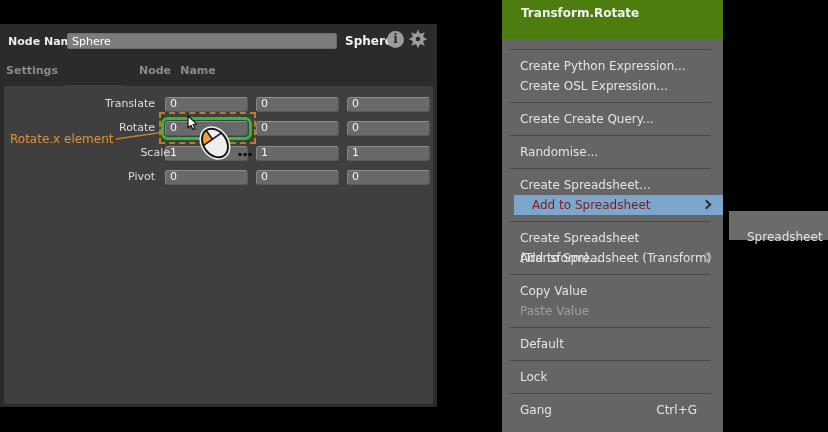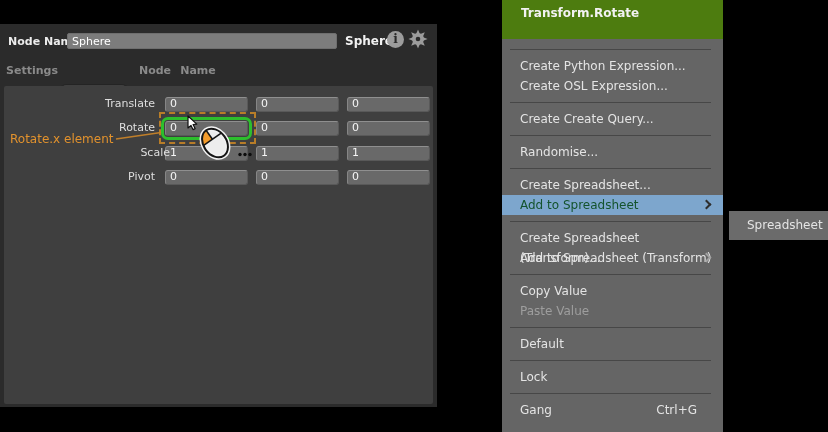"Add to Spreadsheet" .menu-item.highlighted { color: #14532d -> #7f1d1d; margin-left: none -> 12px }
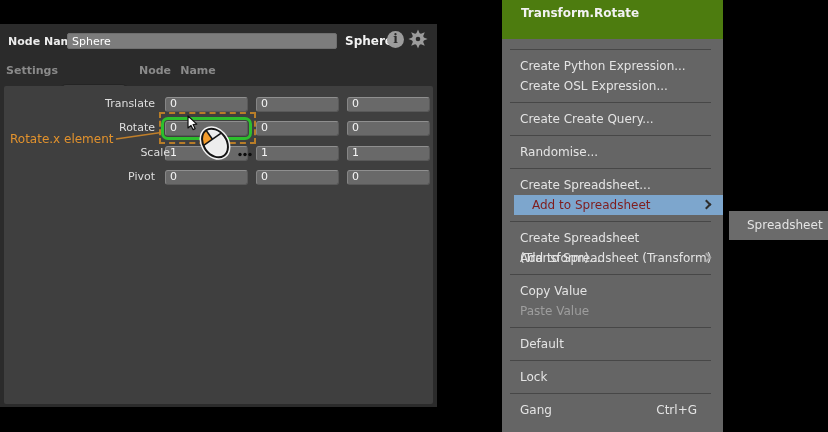"Spreadsheet" .submenu .menu-item { margin-top: none -> 12px }
